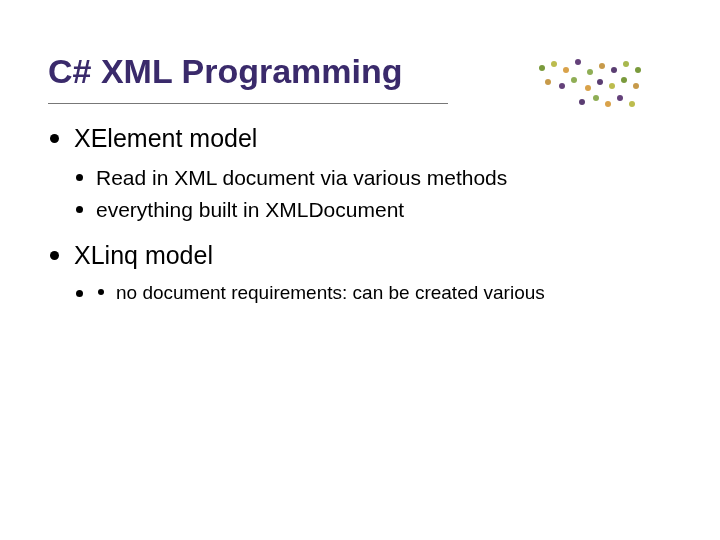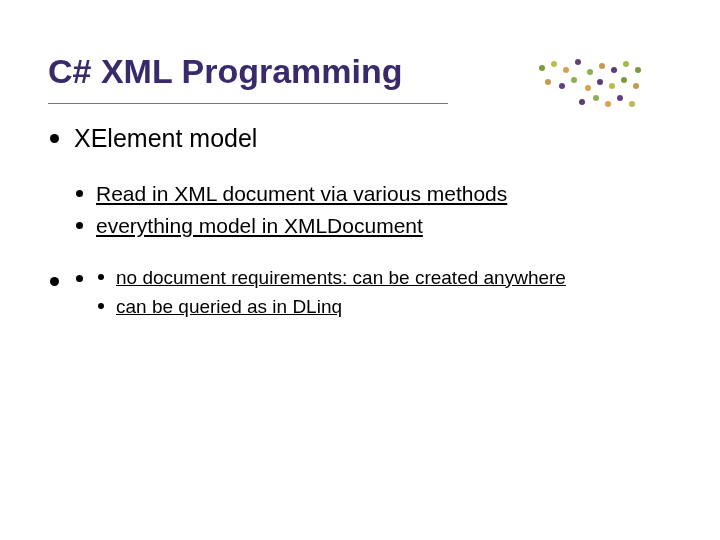"Read in XML document via" ul.lvl2 { margin-top: 24px -> 8px; text-decoration: underline -> none }
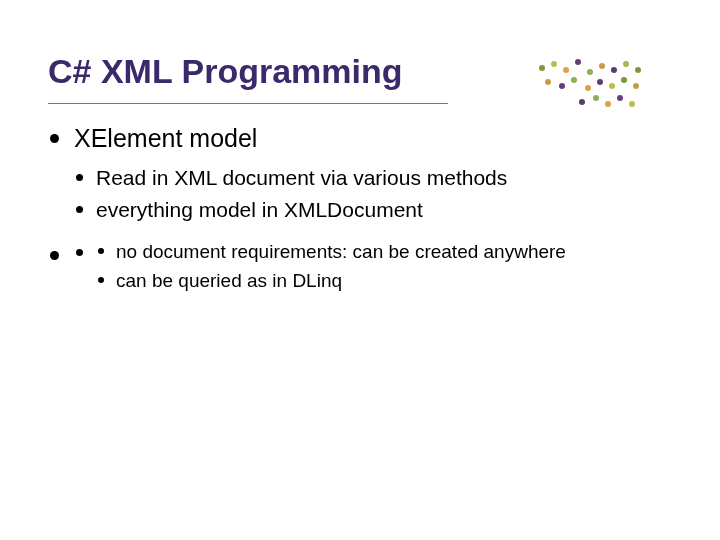"everything model in XMLDocument" span { text: model -> built }
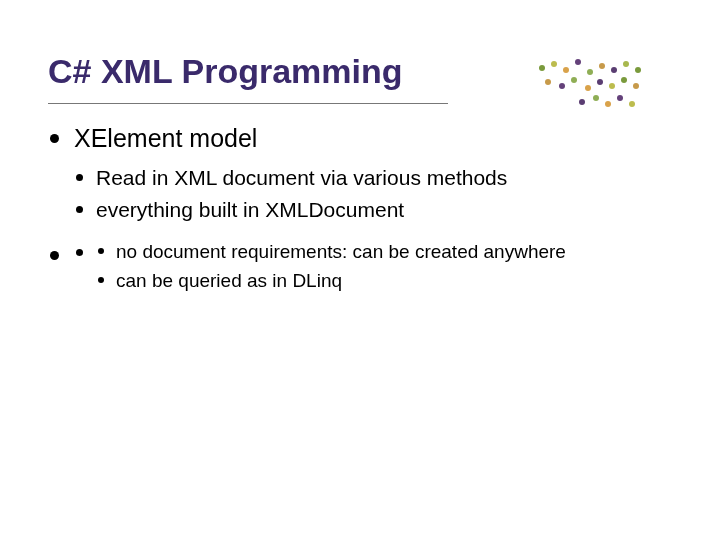"XLinq model" span { html: none -> <span>XLinq model</span> }
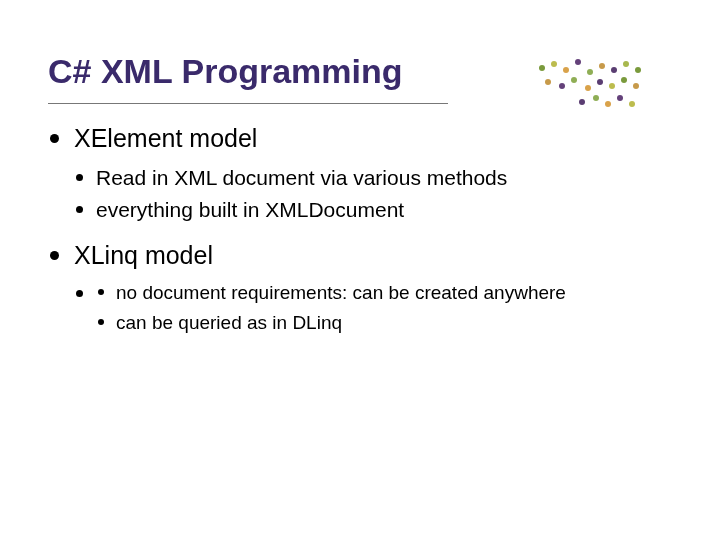"no document requirements: can be" span { text: anywhere -> various }
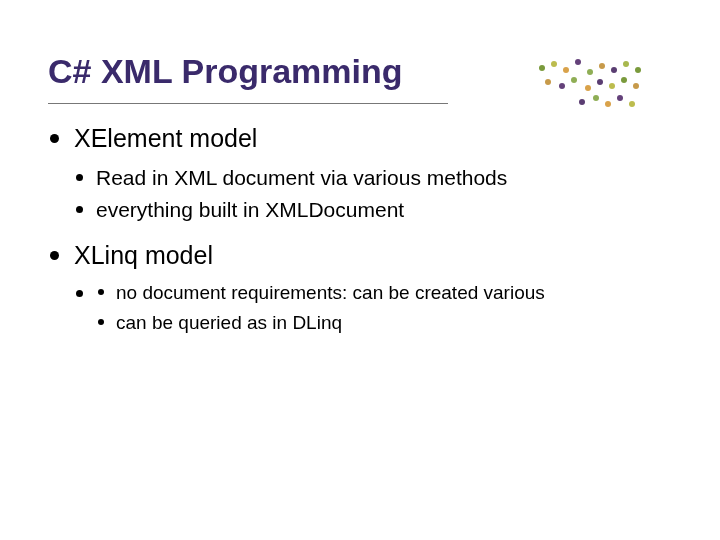"can be queried as in" li { html: <li> <span>can be queried as in DLinq</span> </li> -> none }
